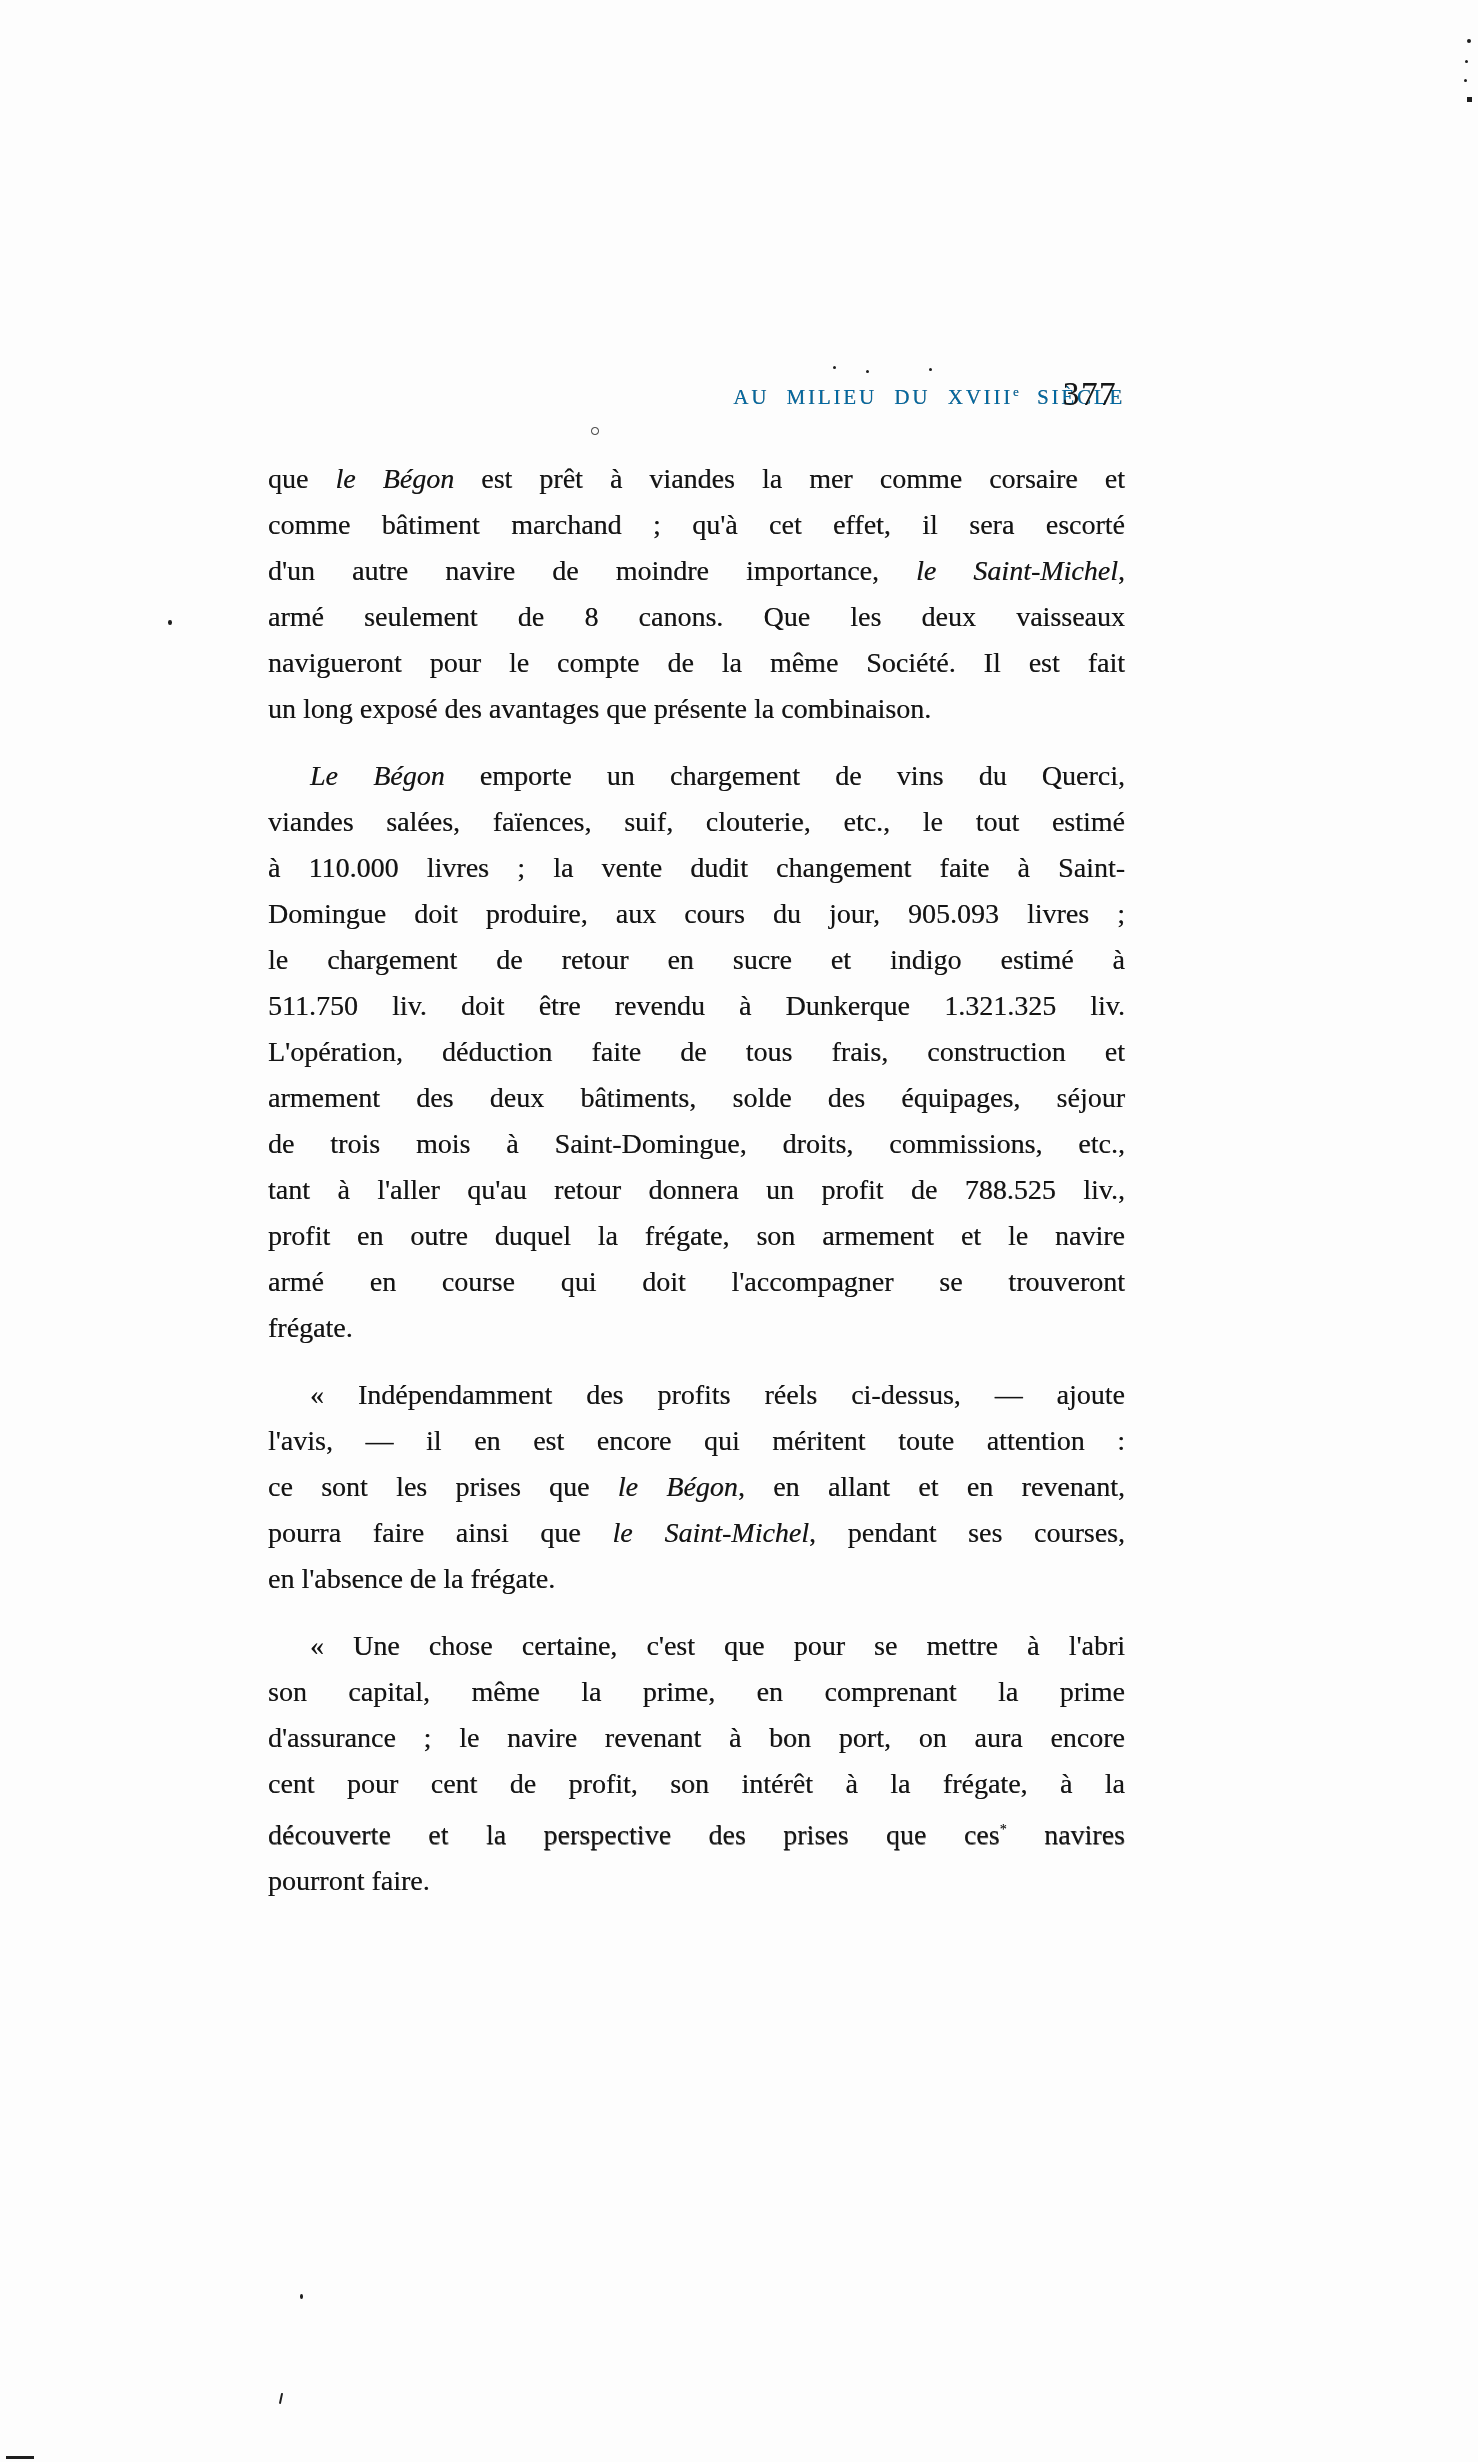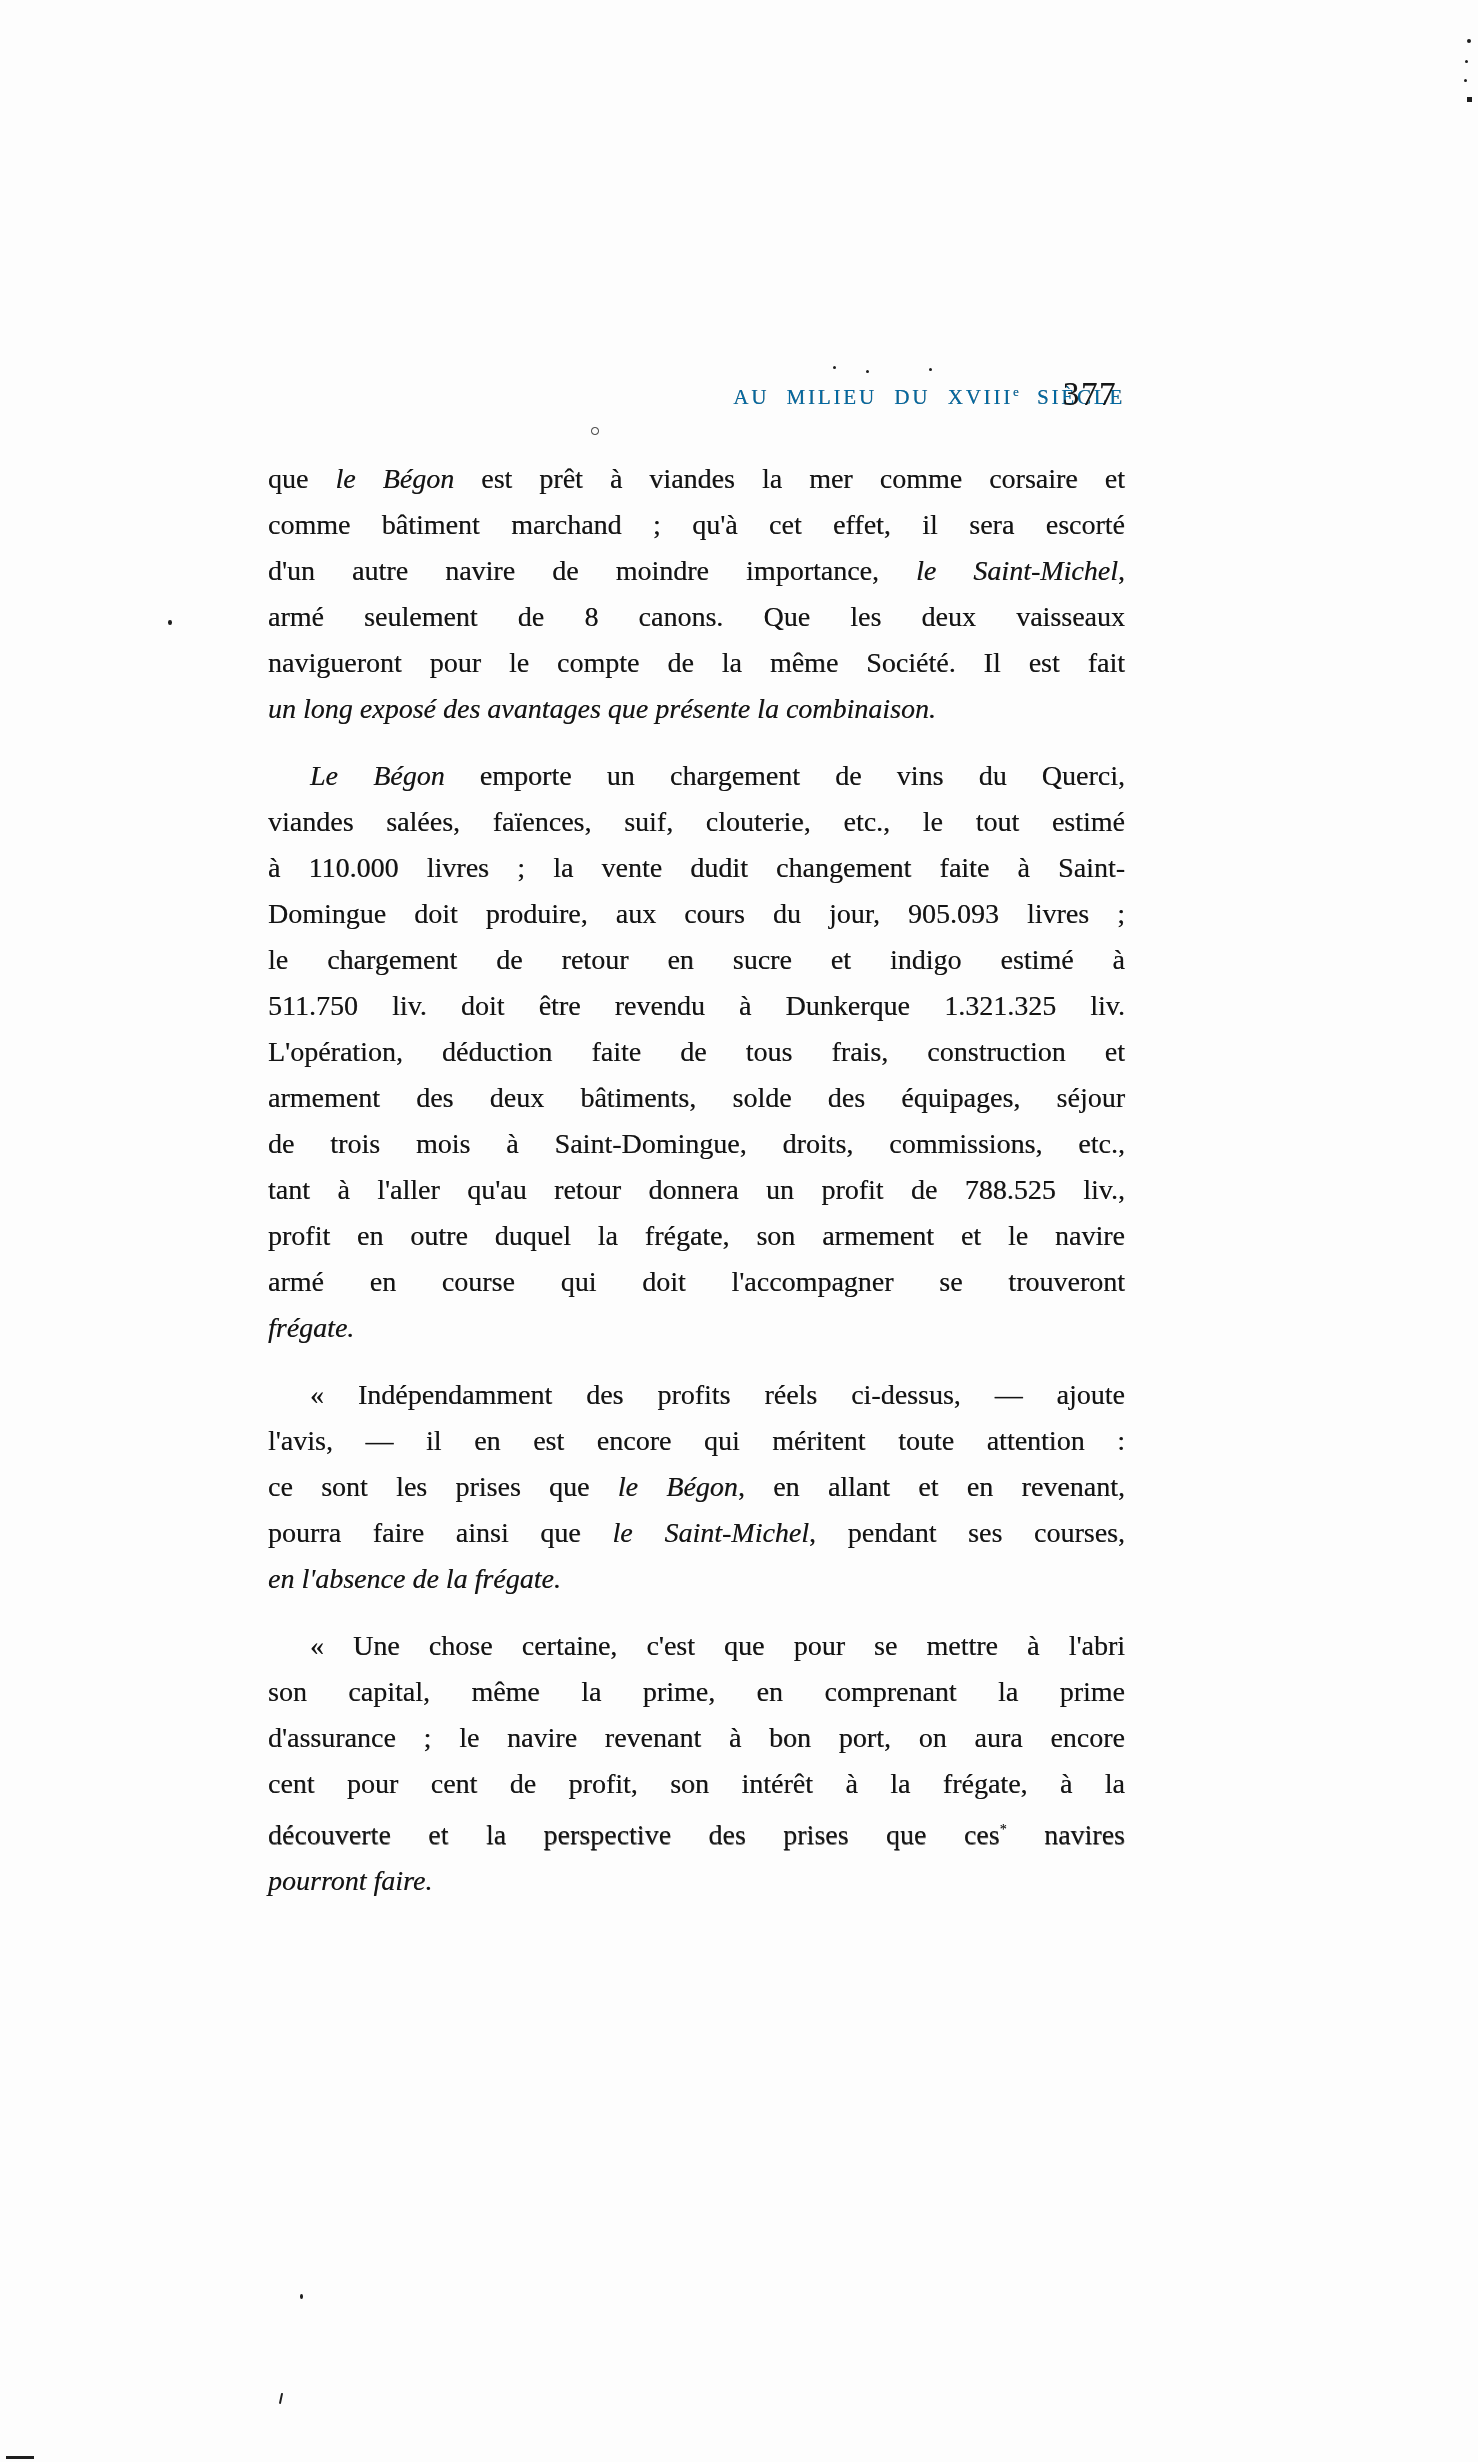"un long exposé des avantages" .line.last { font-style: italic -> none }
